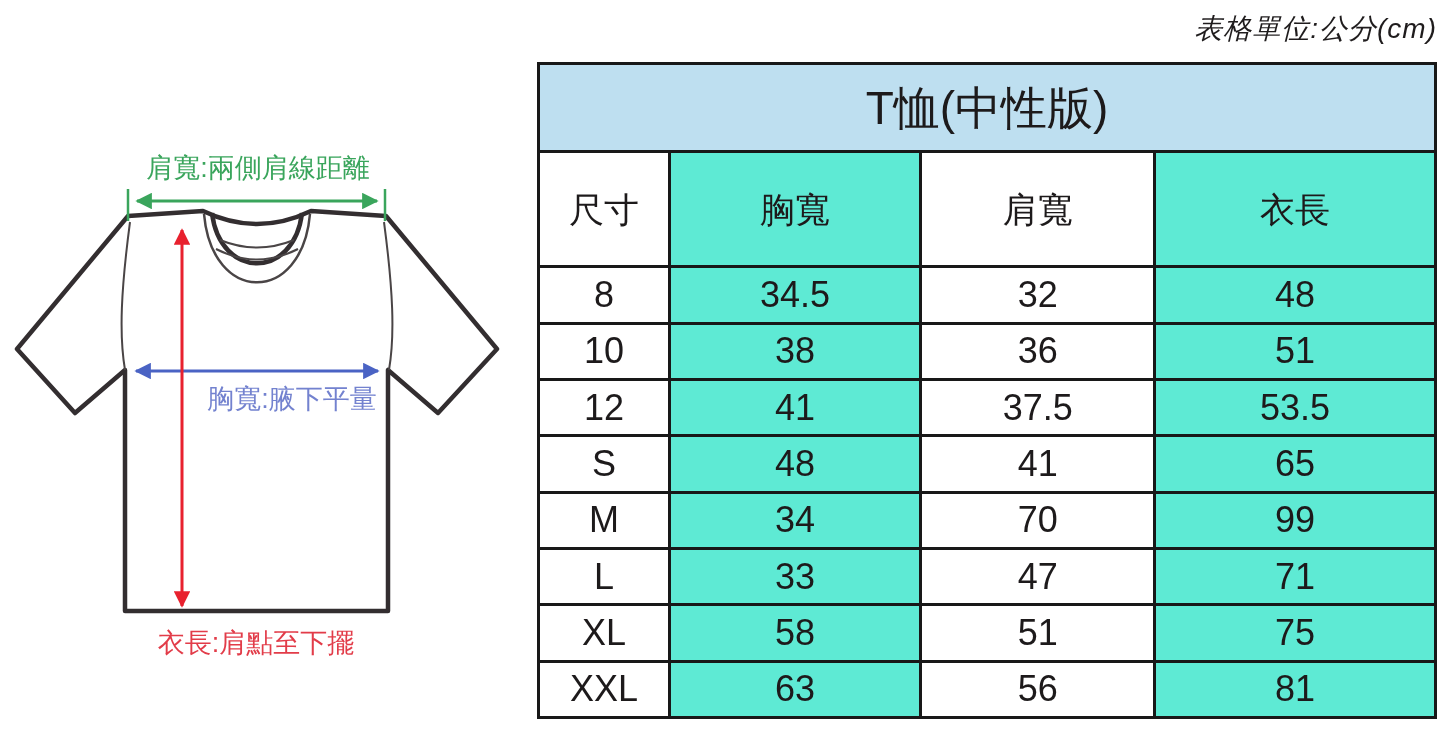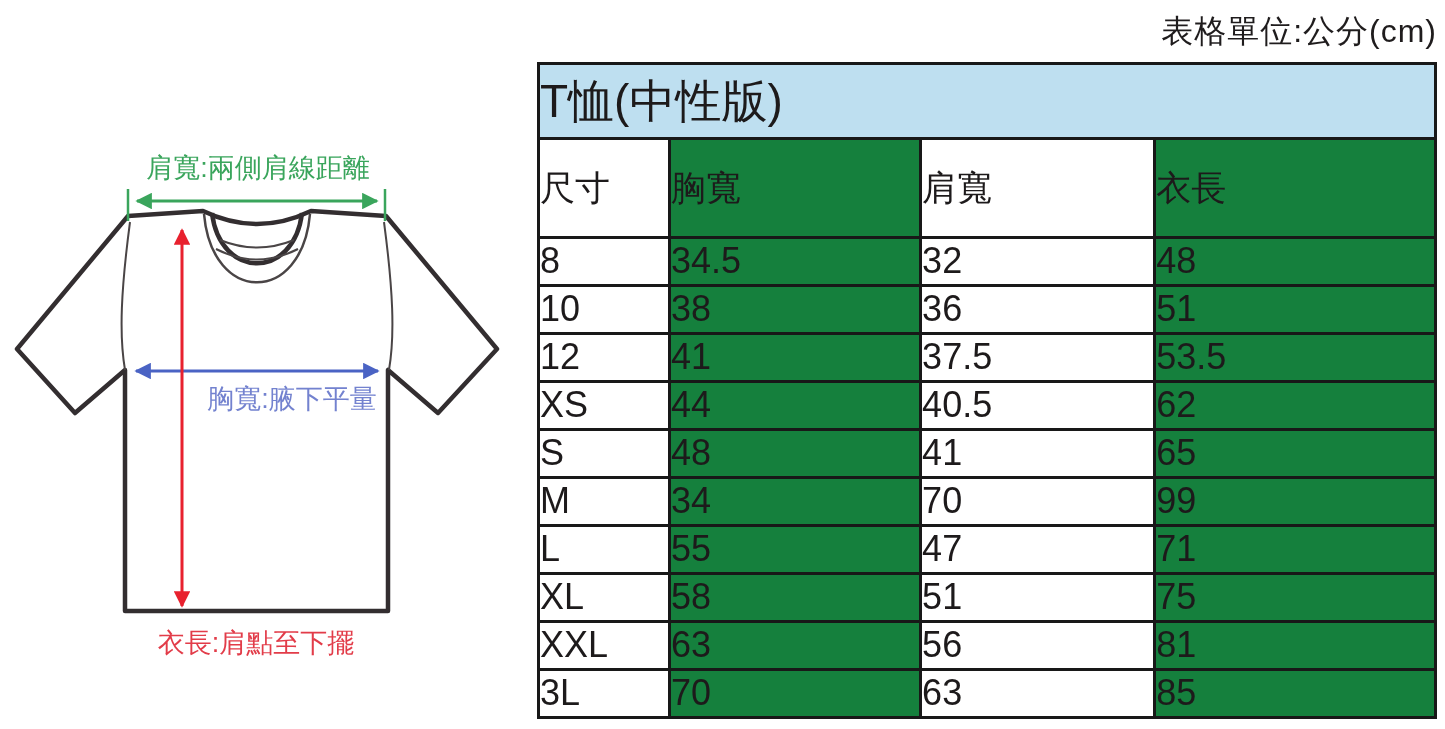"表格單位:公分(cm)" .unit-label { font-size: 32px -> 28px; font-style: none -> italic }
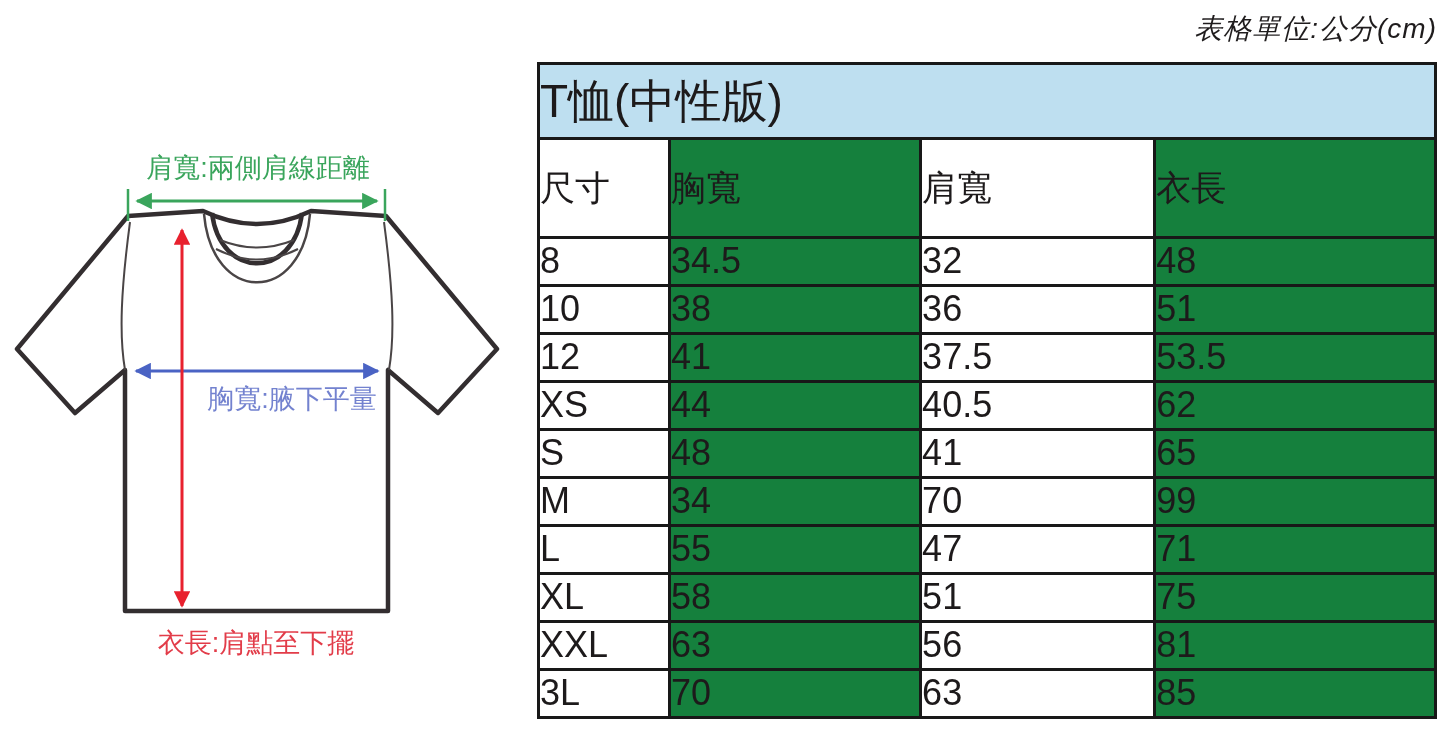"T恤(中性版)" .size-table td { text-align: left -> center }
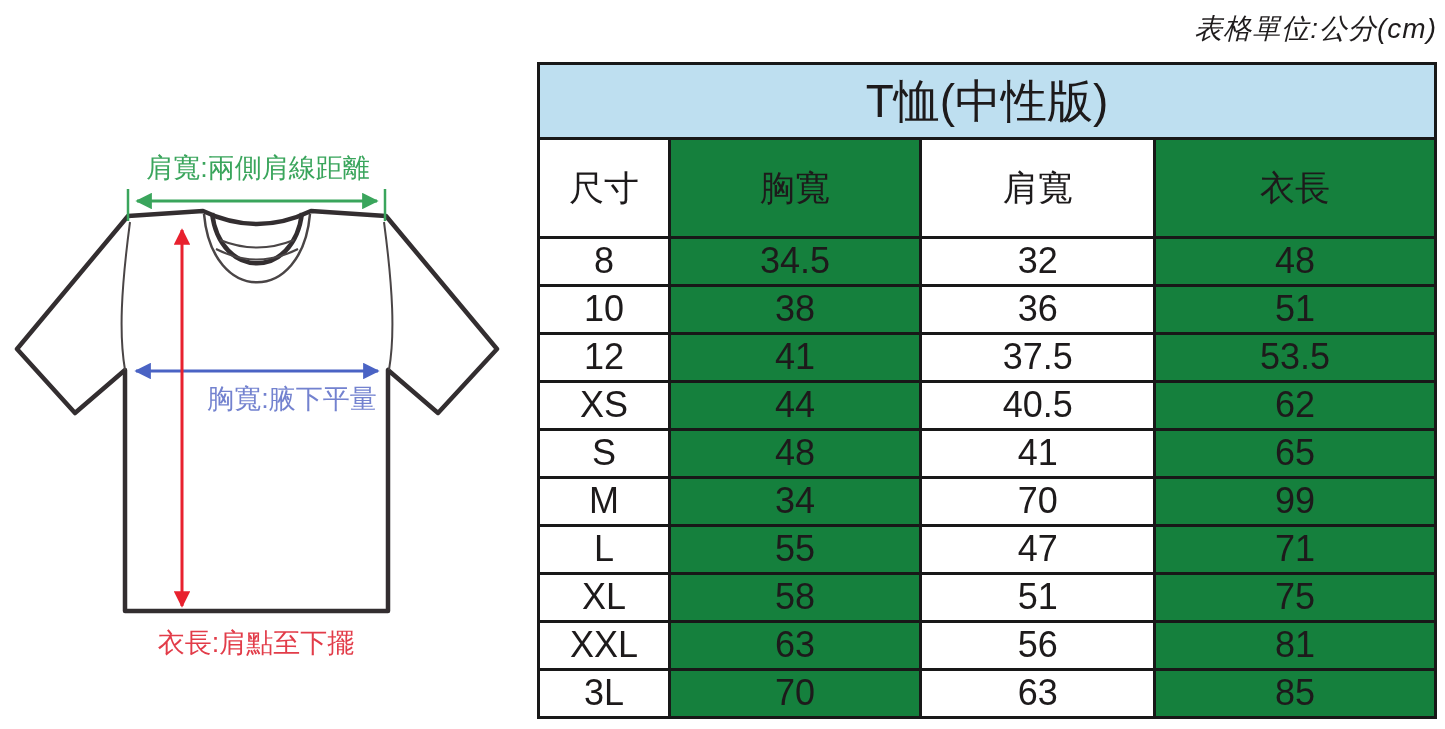"胸寬" .c-cream { background: #15803d -> #5eead4 }
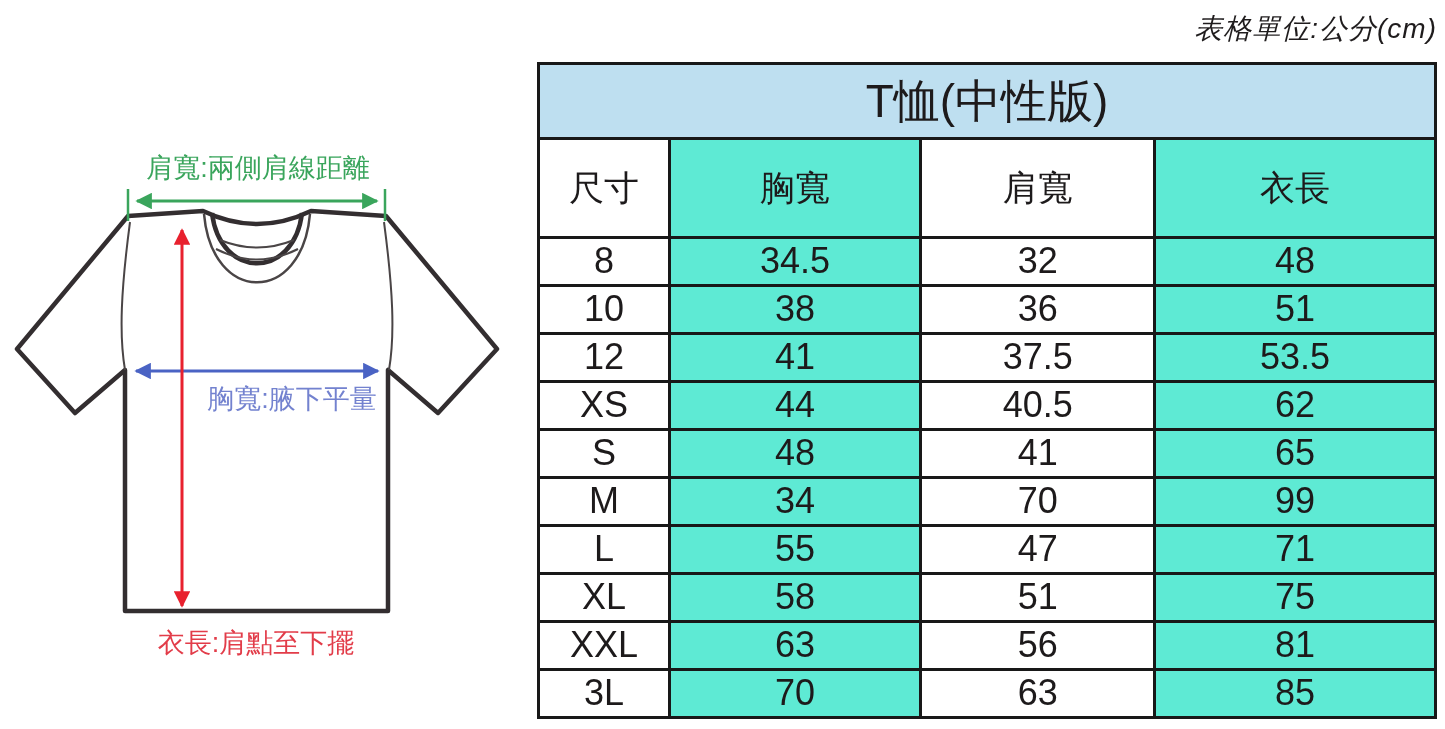"XS" tr.data-row { html: <tr> <td>XS</td> <td>44</td> <td>40.5</td> <td>62</td> </tr> -> none }
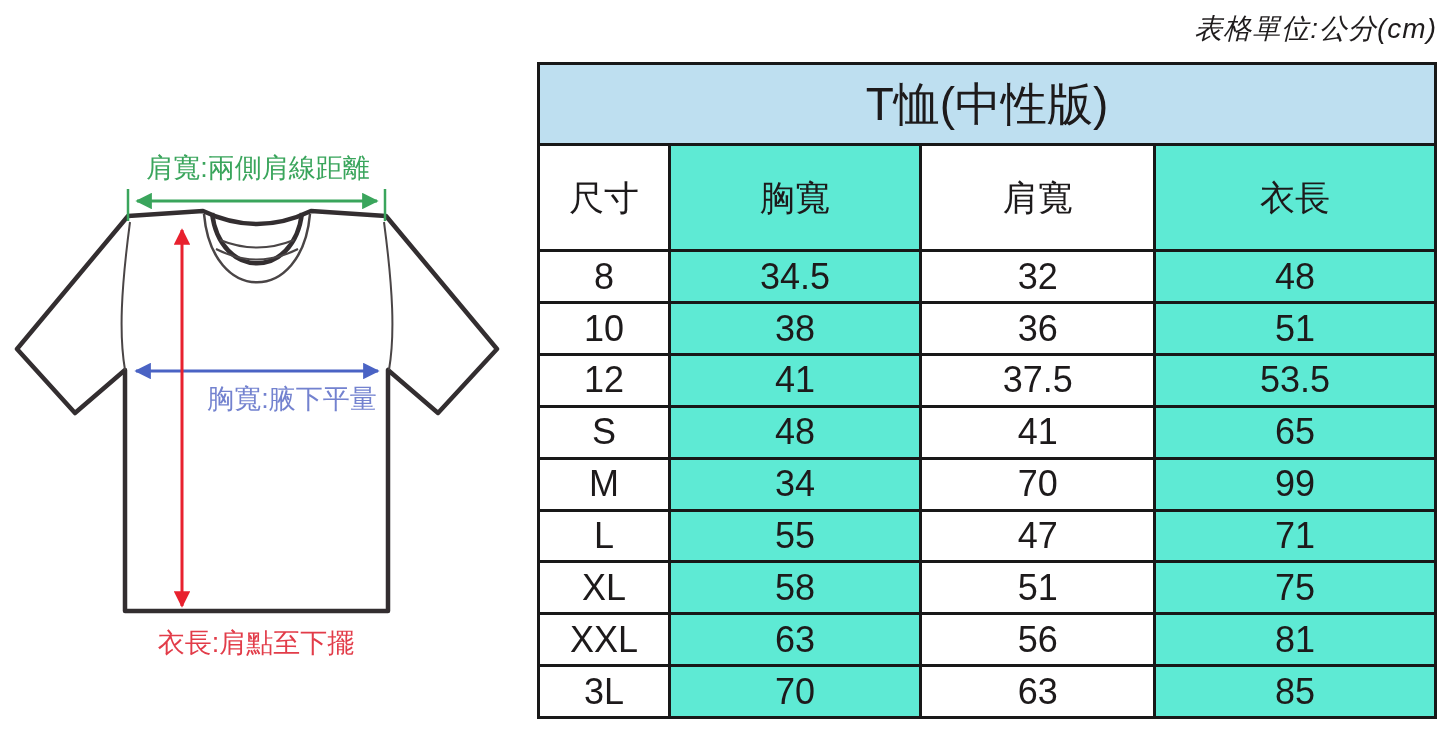"55" td.c-cream { text: 55 -> 33 }
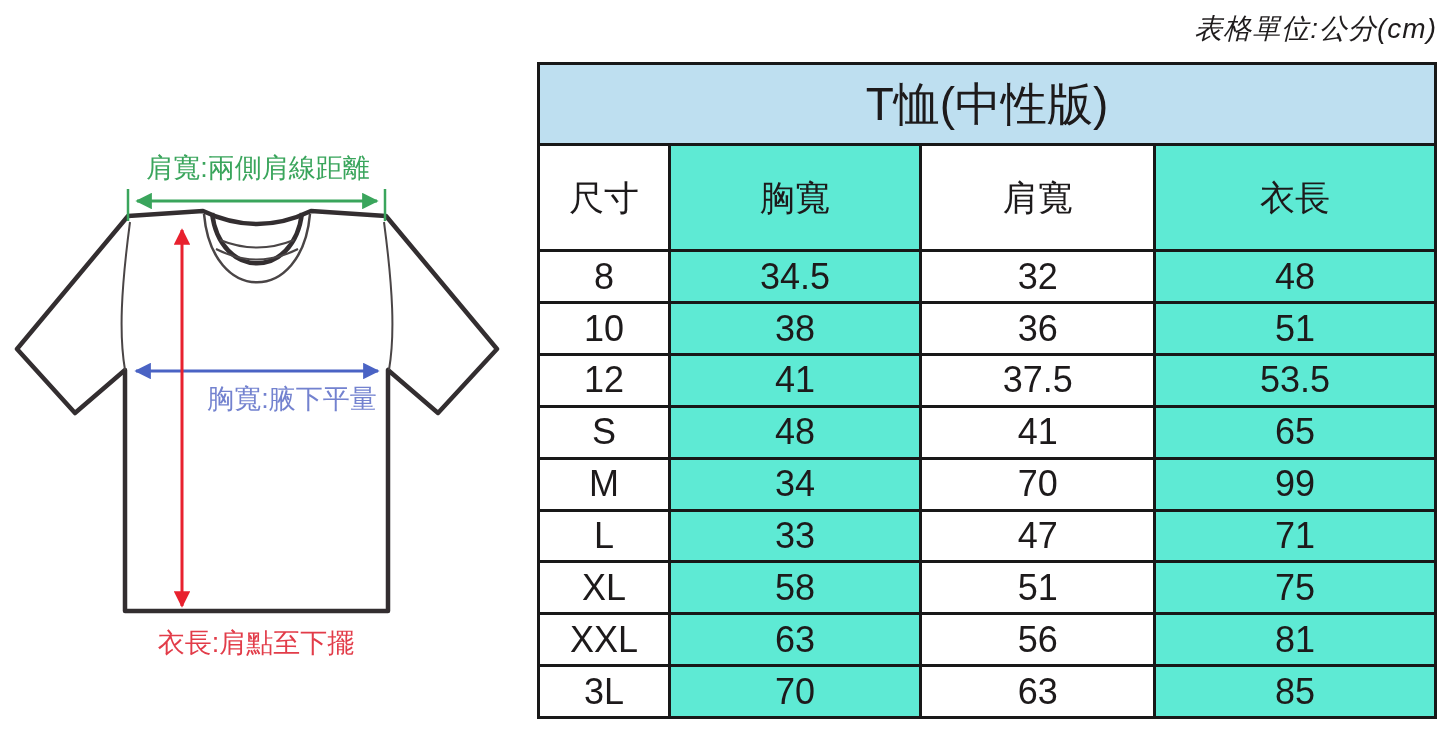"3L" tr.data-row { html: <tr> <td>3L</td> <td>70</td> <td>63</td> <td>85</td> </tr> -> none }
